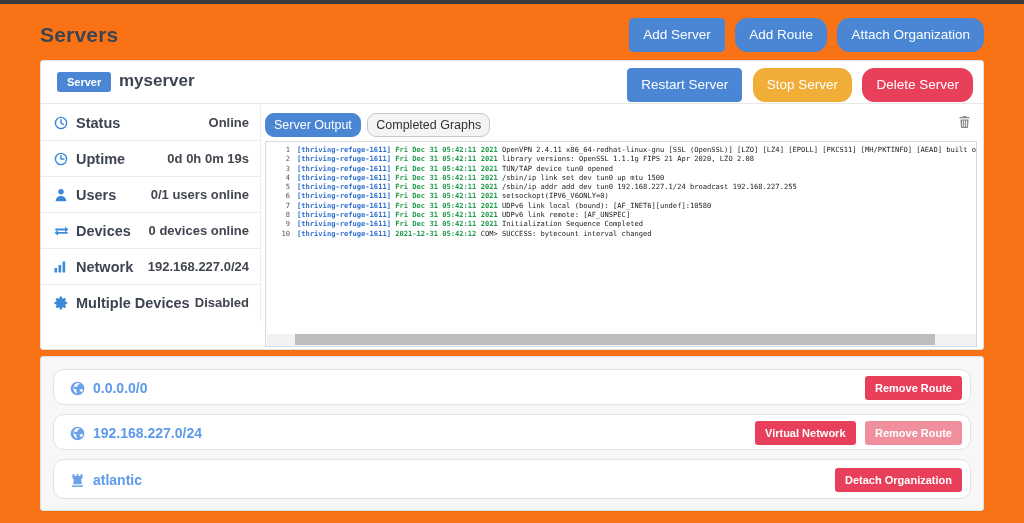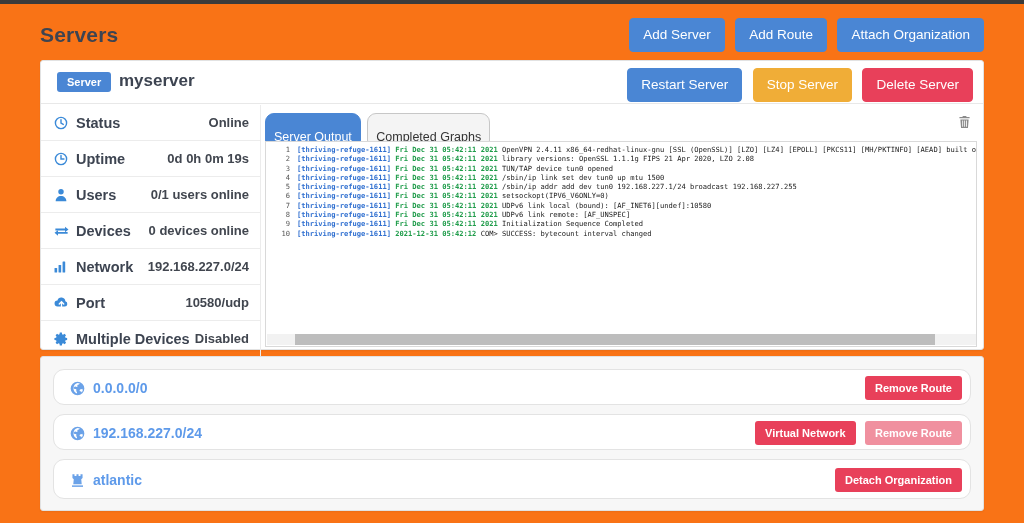"Add Route" .btn + .btn { border-radius: none -> 12px }
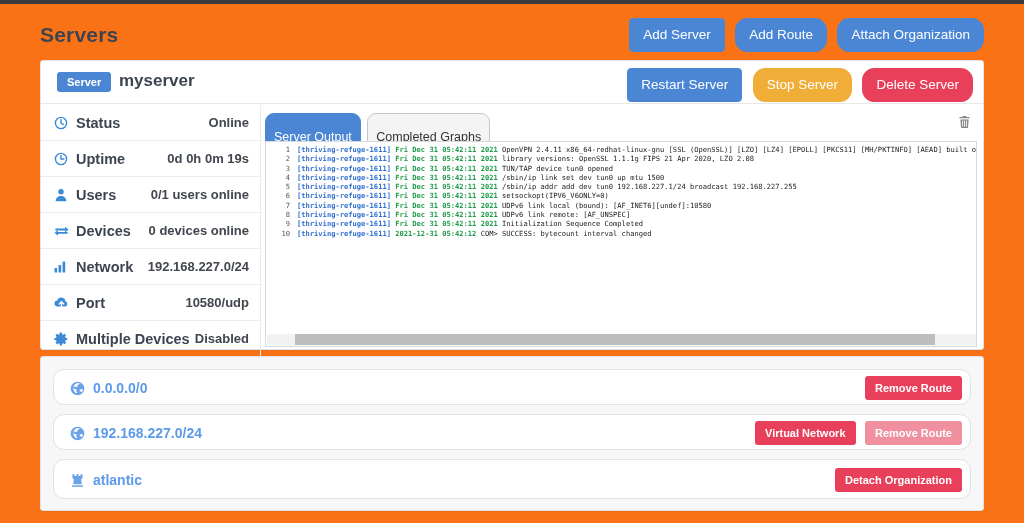"Server Output" .tab { padding: 16px 8px 4px -> 4px 8px 4px }
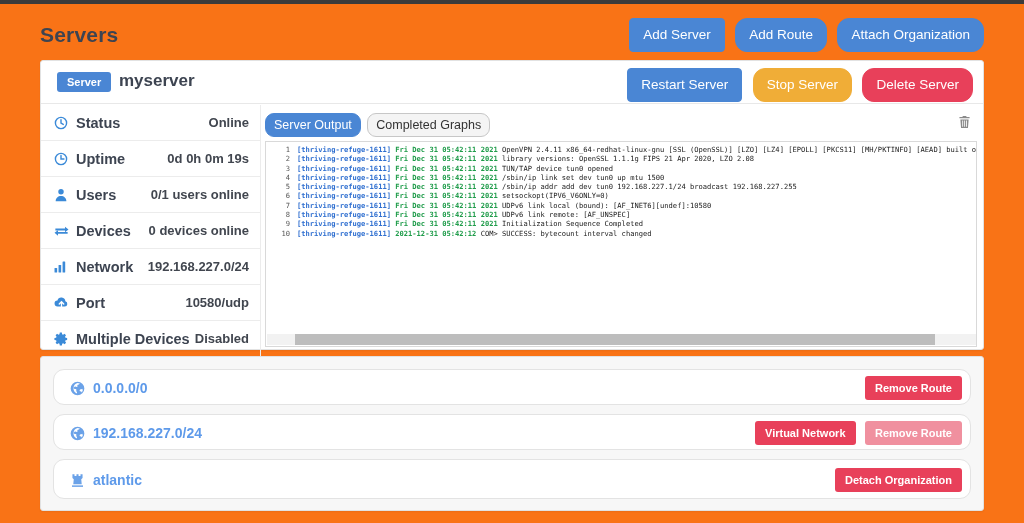"Port" div.status-row { html: <div> <div> <span> <svg> <path></path> <path></path> </svg> </span><span>Port</span> </div> <div>10580/udp</div> </div> -> none }
